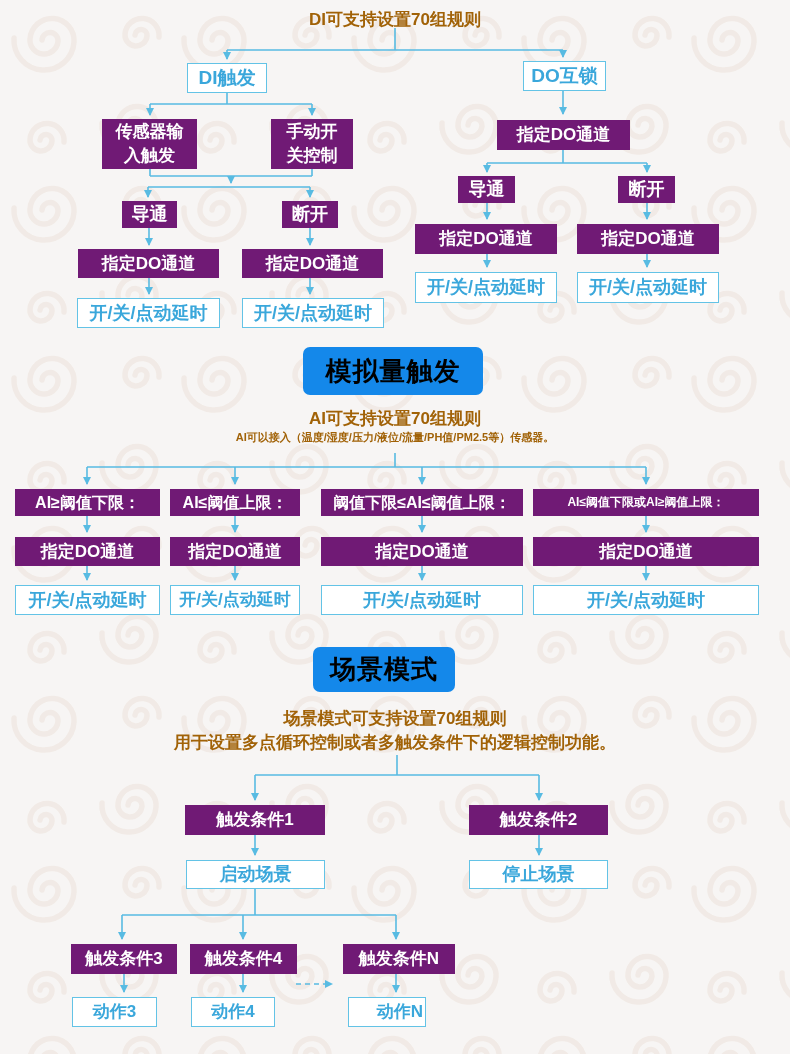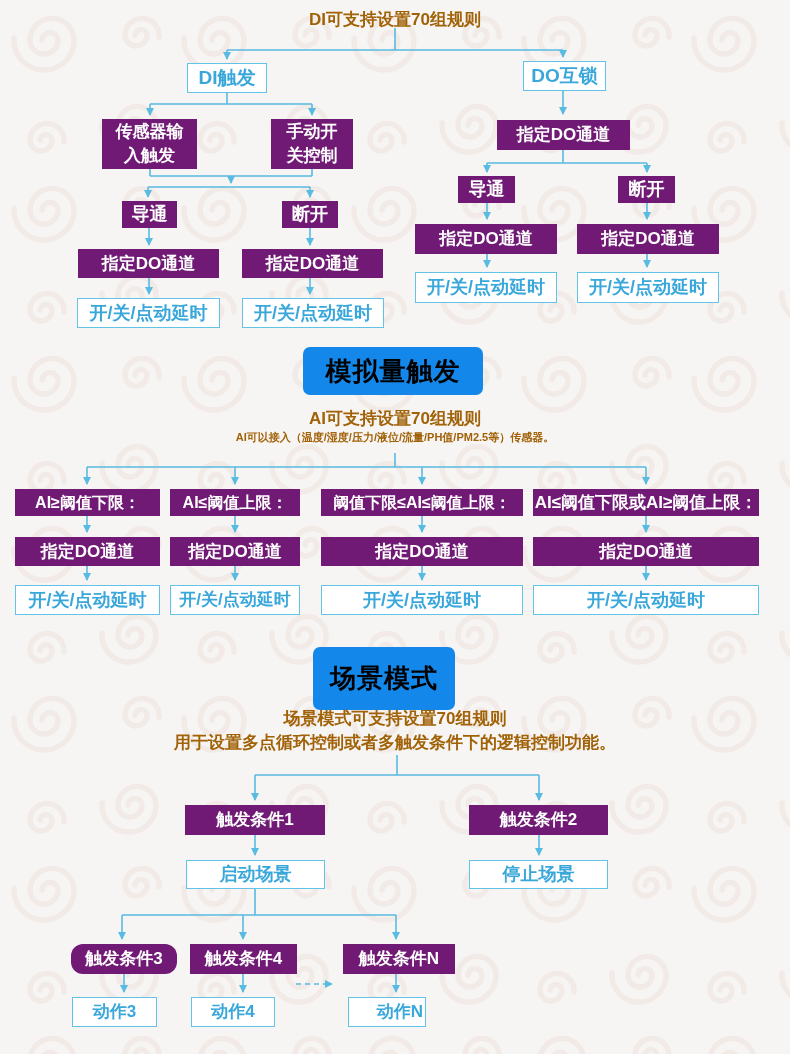"AI≤阈值下限或AI≥阈值上限：" div.box { font-size: 17px -> 12px }
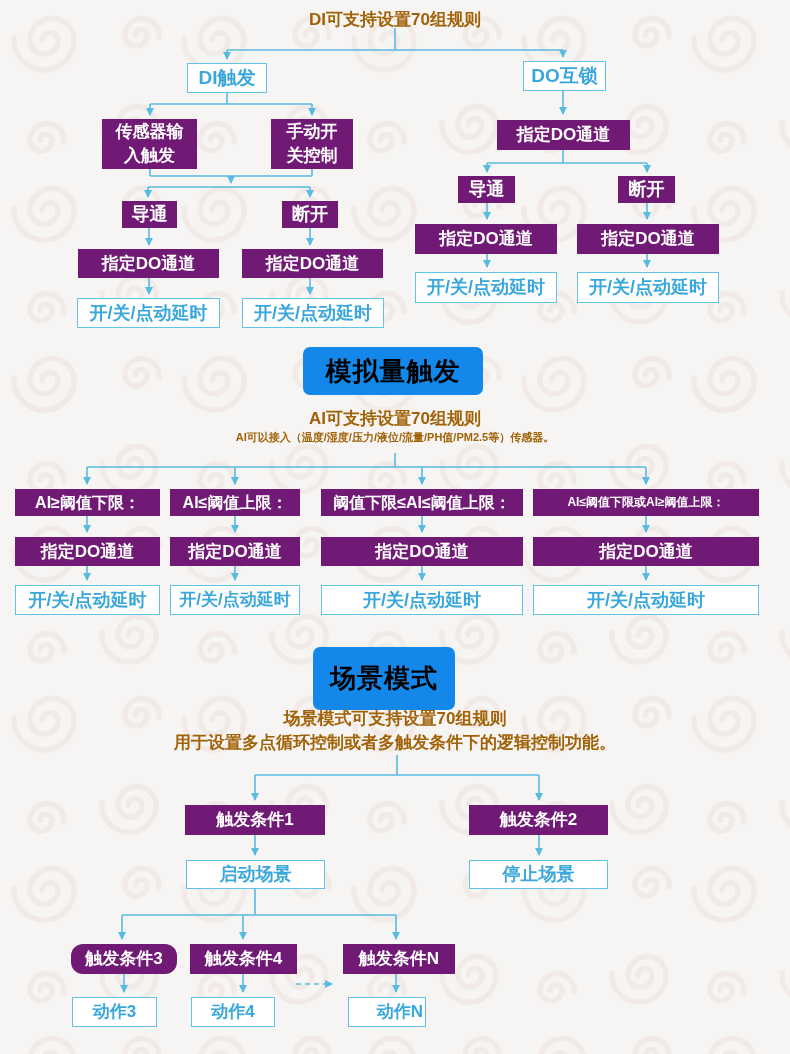"场景模式" div.badge { height: 63px -> 45px }
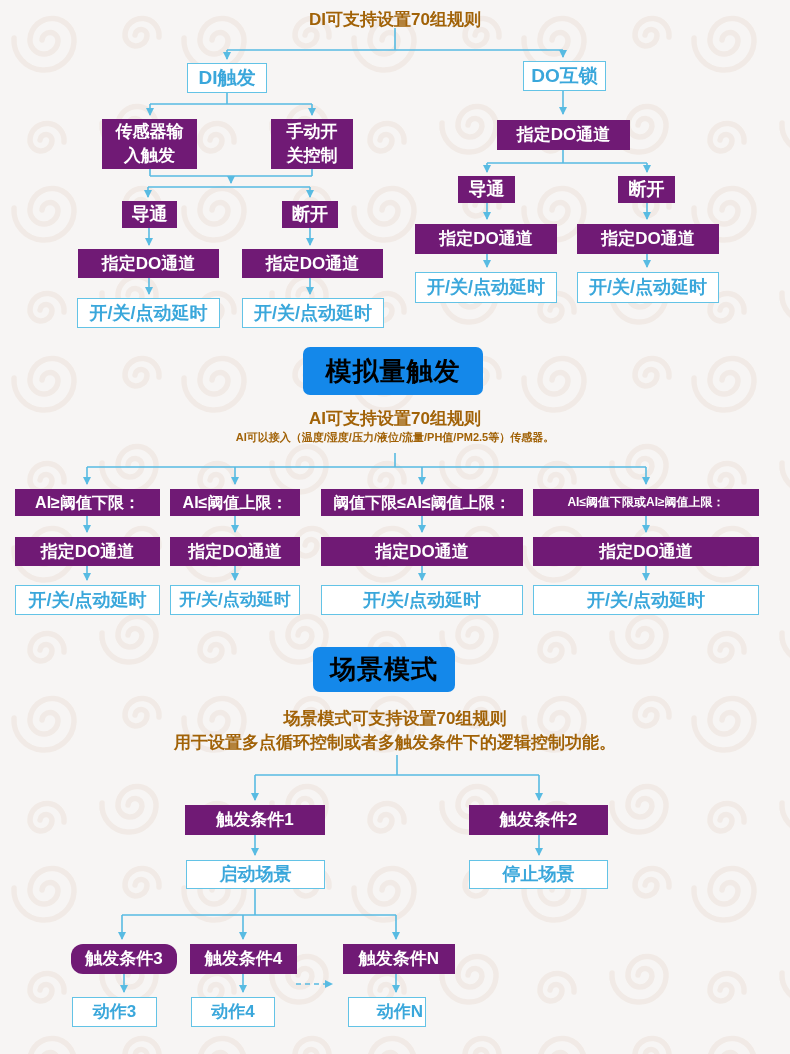"触发条件3" div.box { border-radius: 12px -> none }
